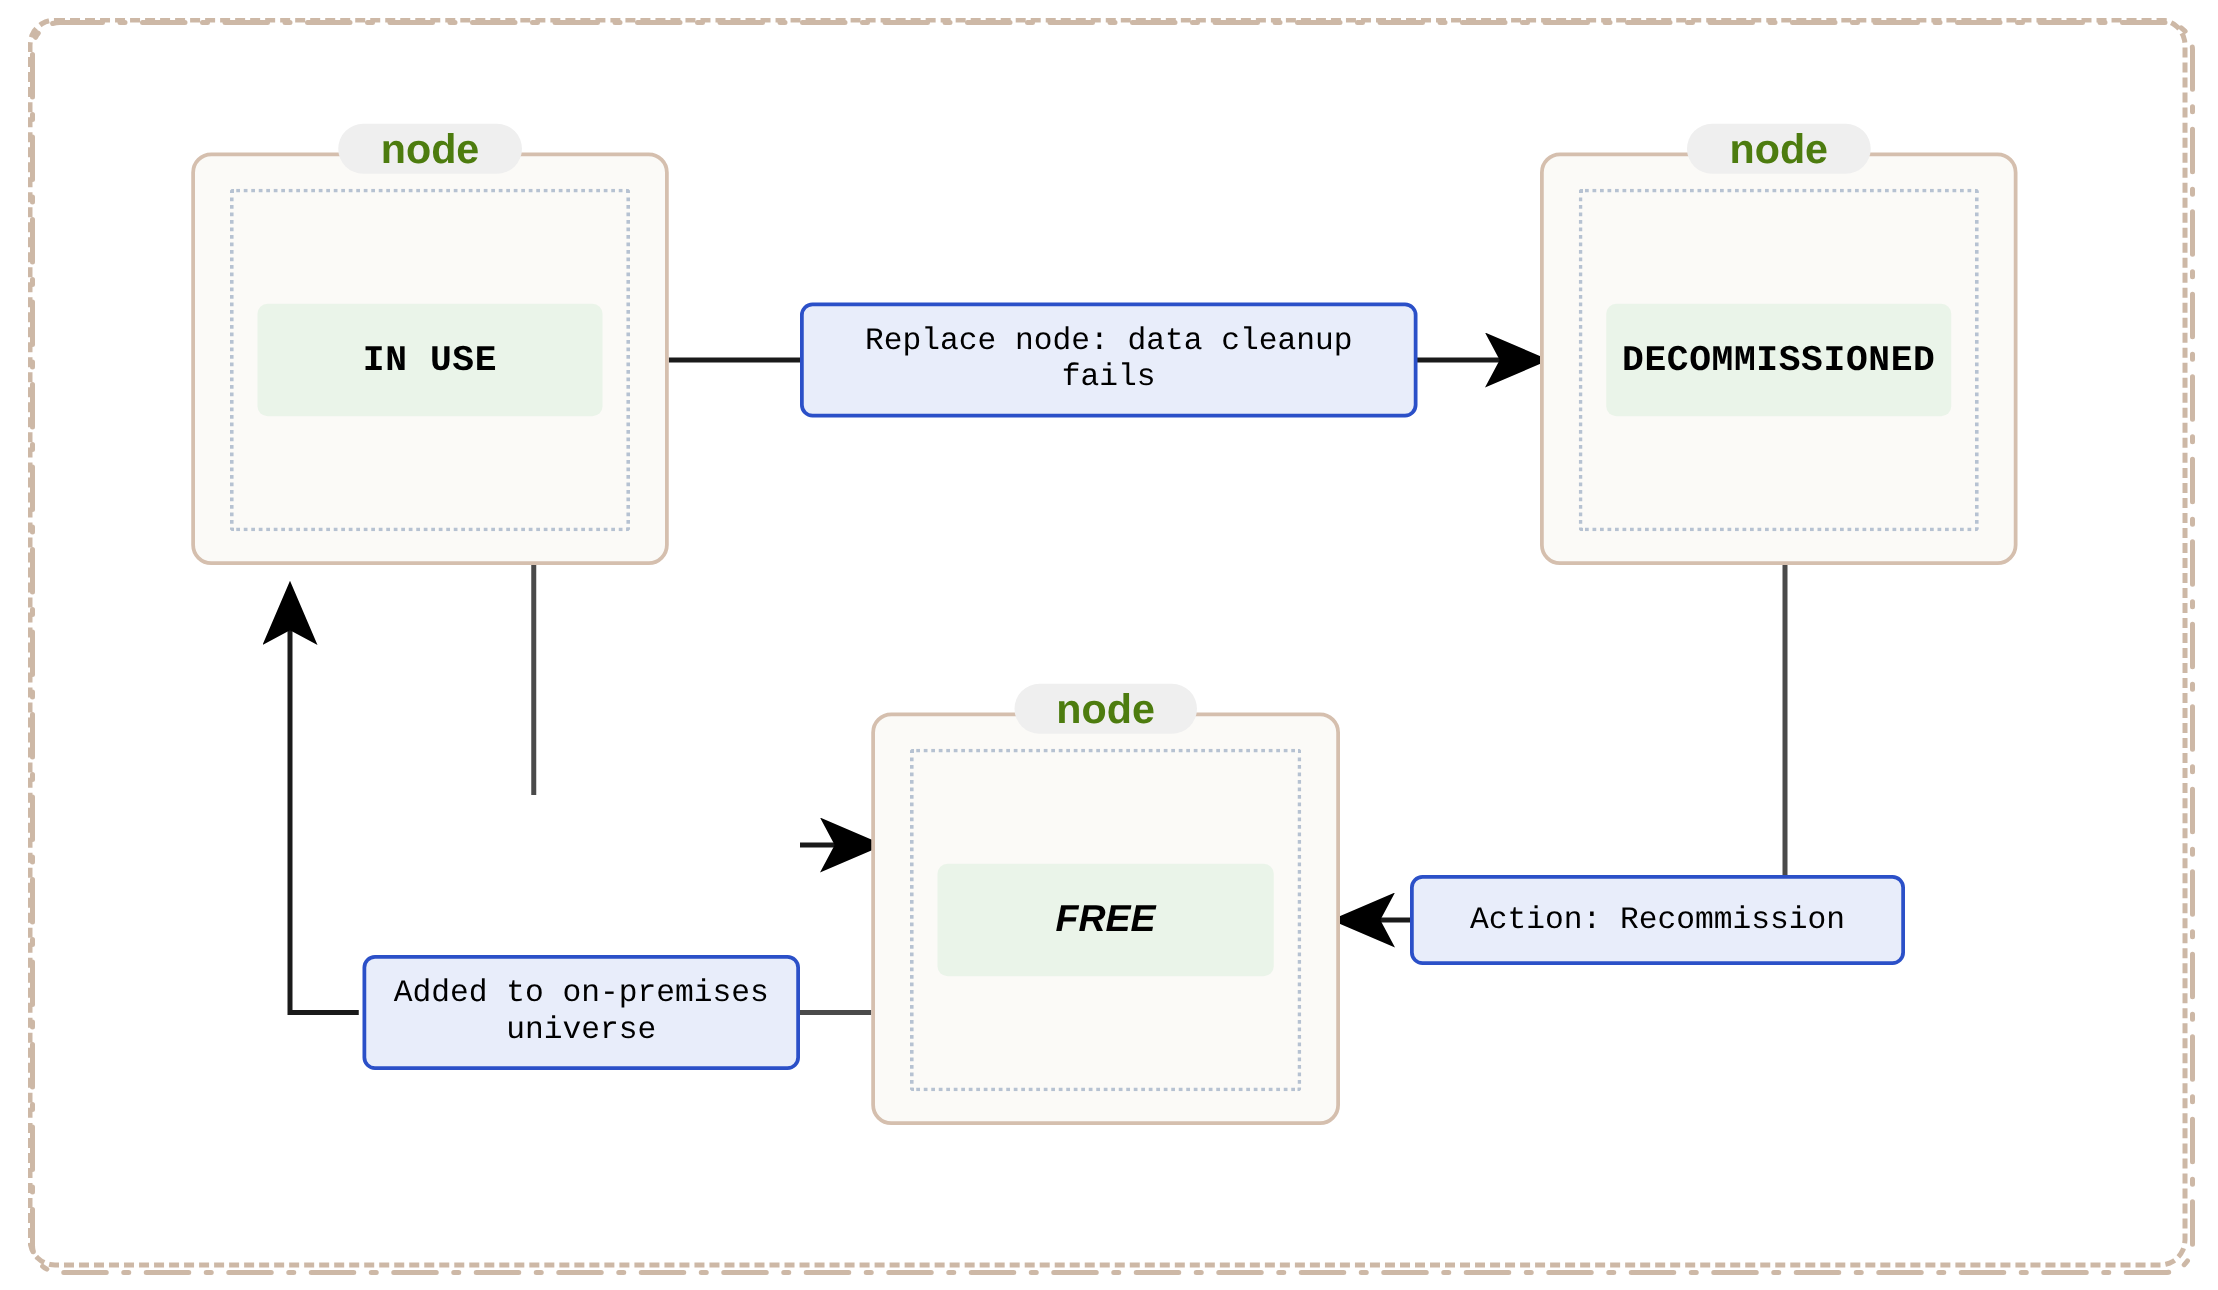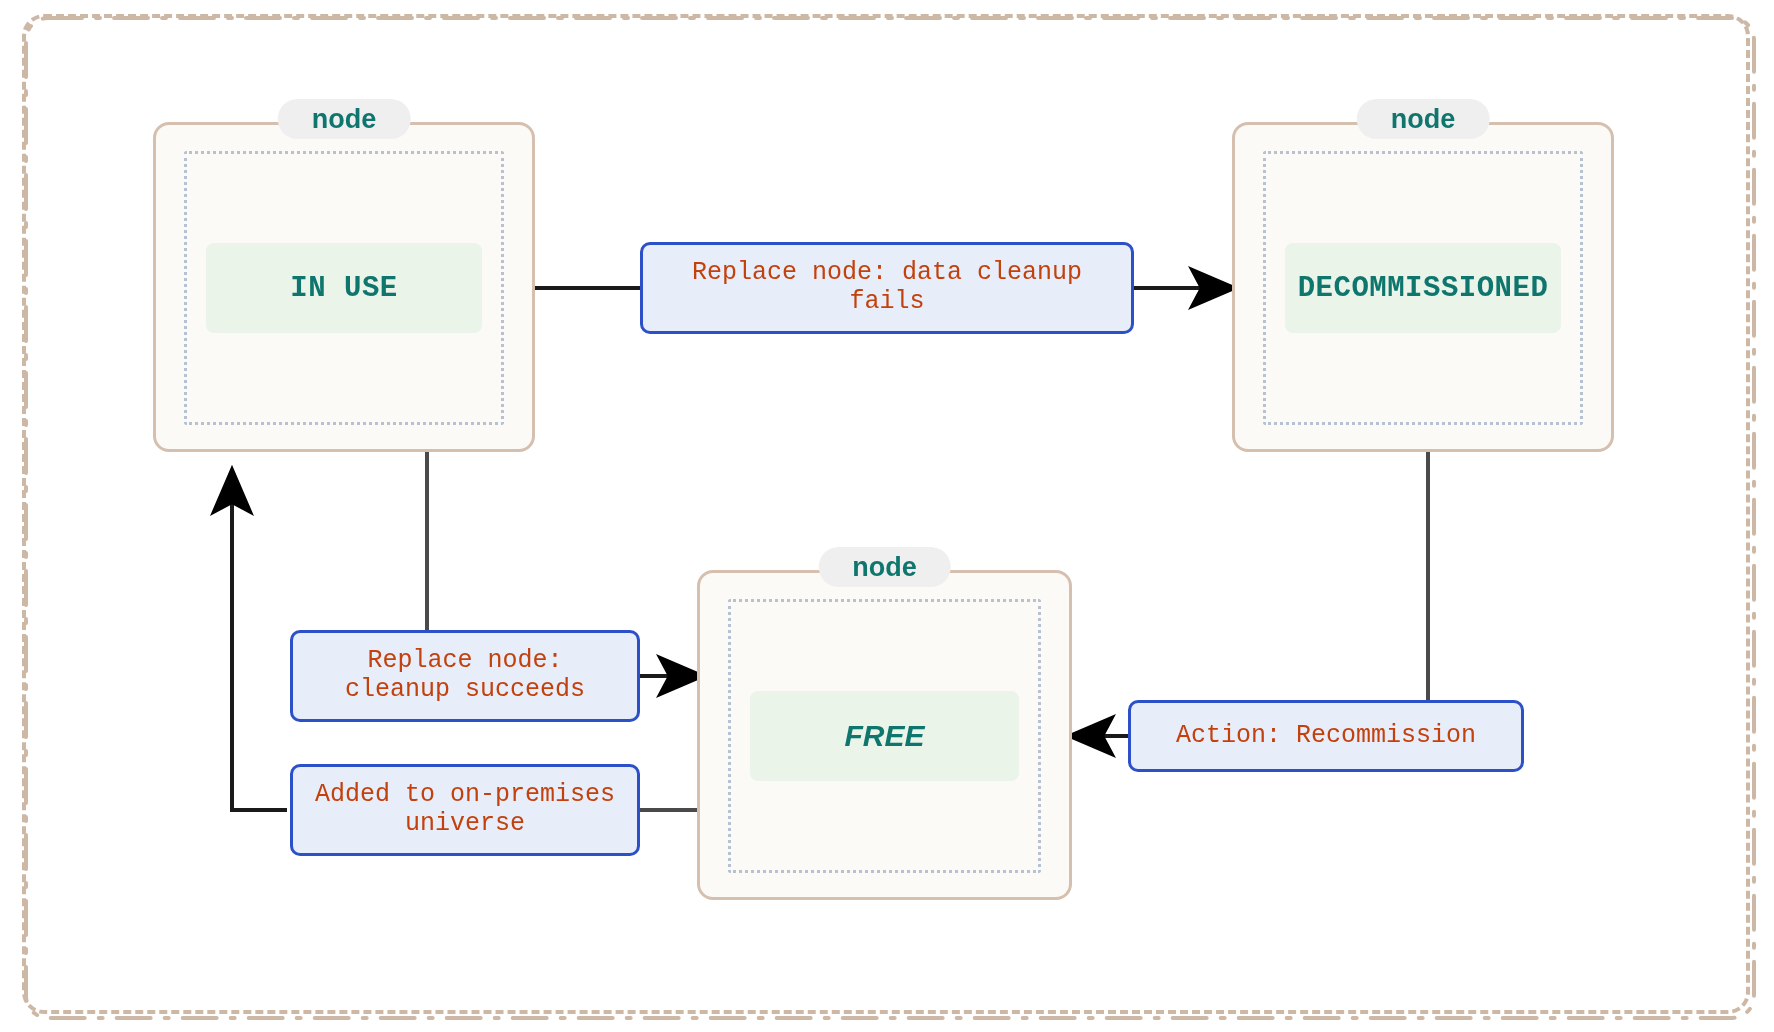"node" .state-title { color: #0f766e -> #4d7c0f; font-size: 27px -> 33px }
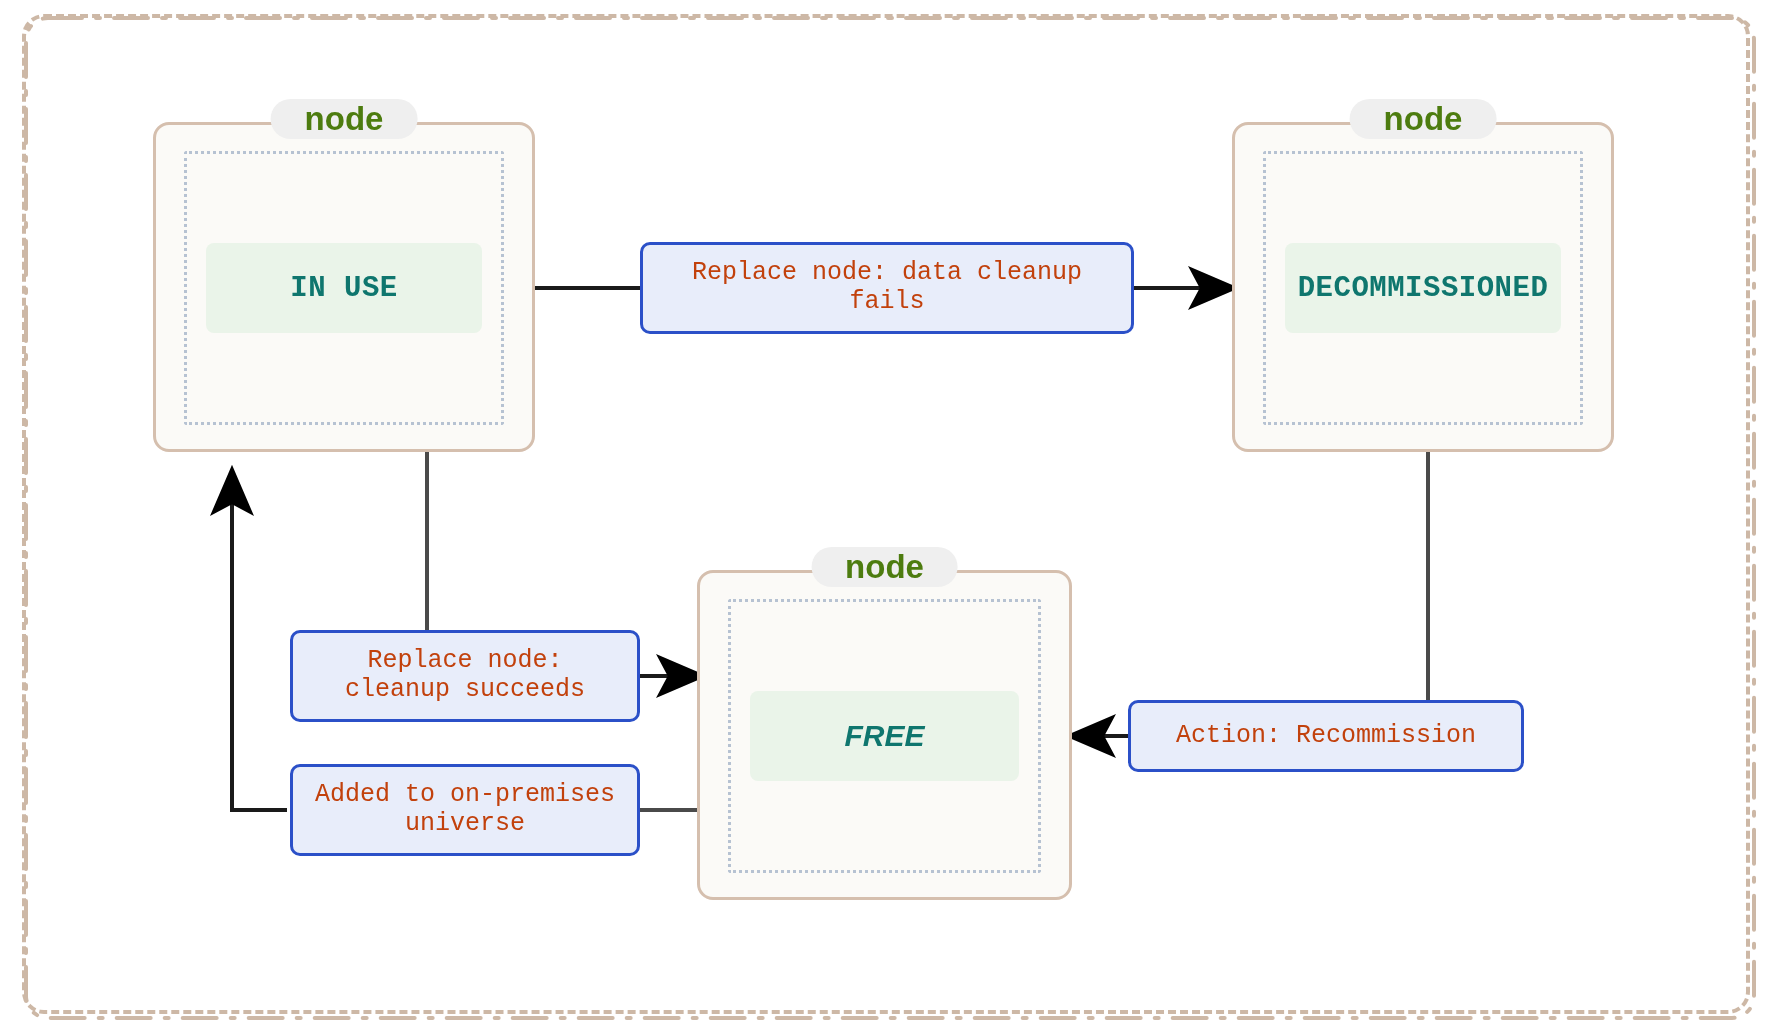"IN USE" .state-chip { color: #0f766e -> #000000 }
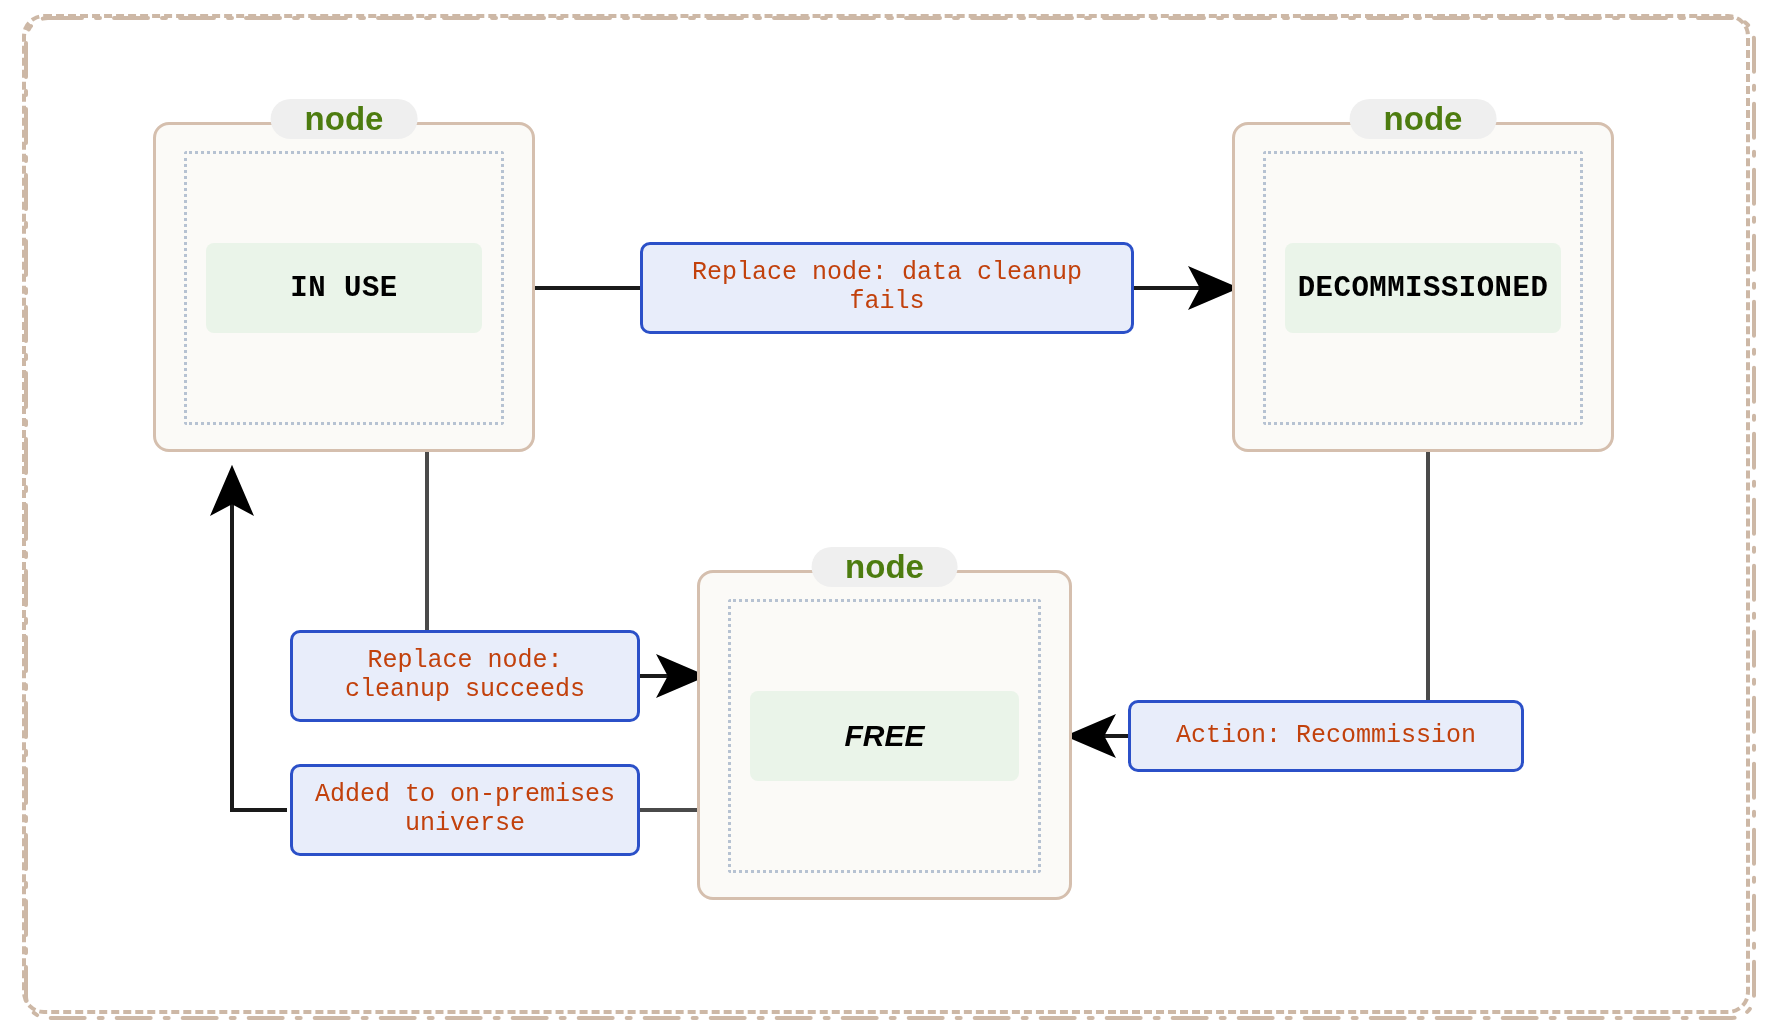"Replace node: data cleanup" .edge-label { color: #c2410c -> #000000 }
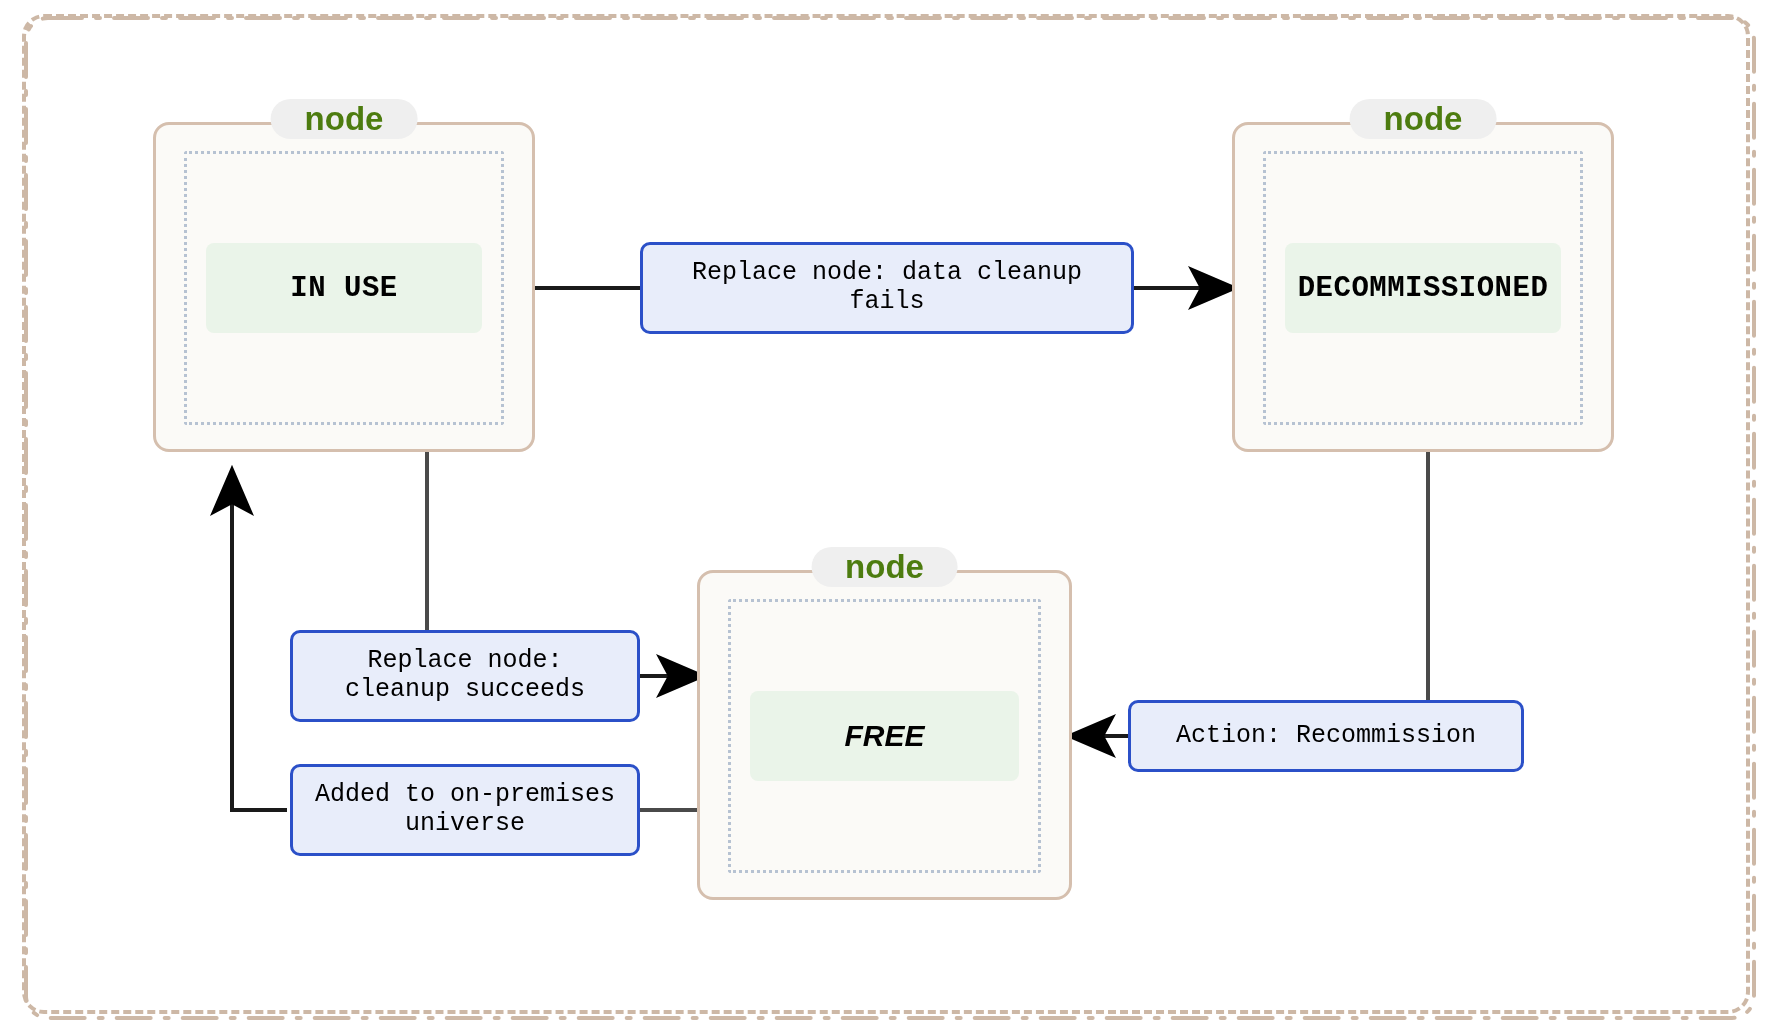"Replace node:" div.edge-label { html: <div>Replace node: cleanup succeeds</div> -> none }
